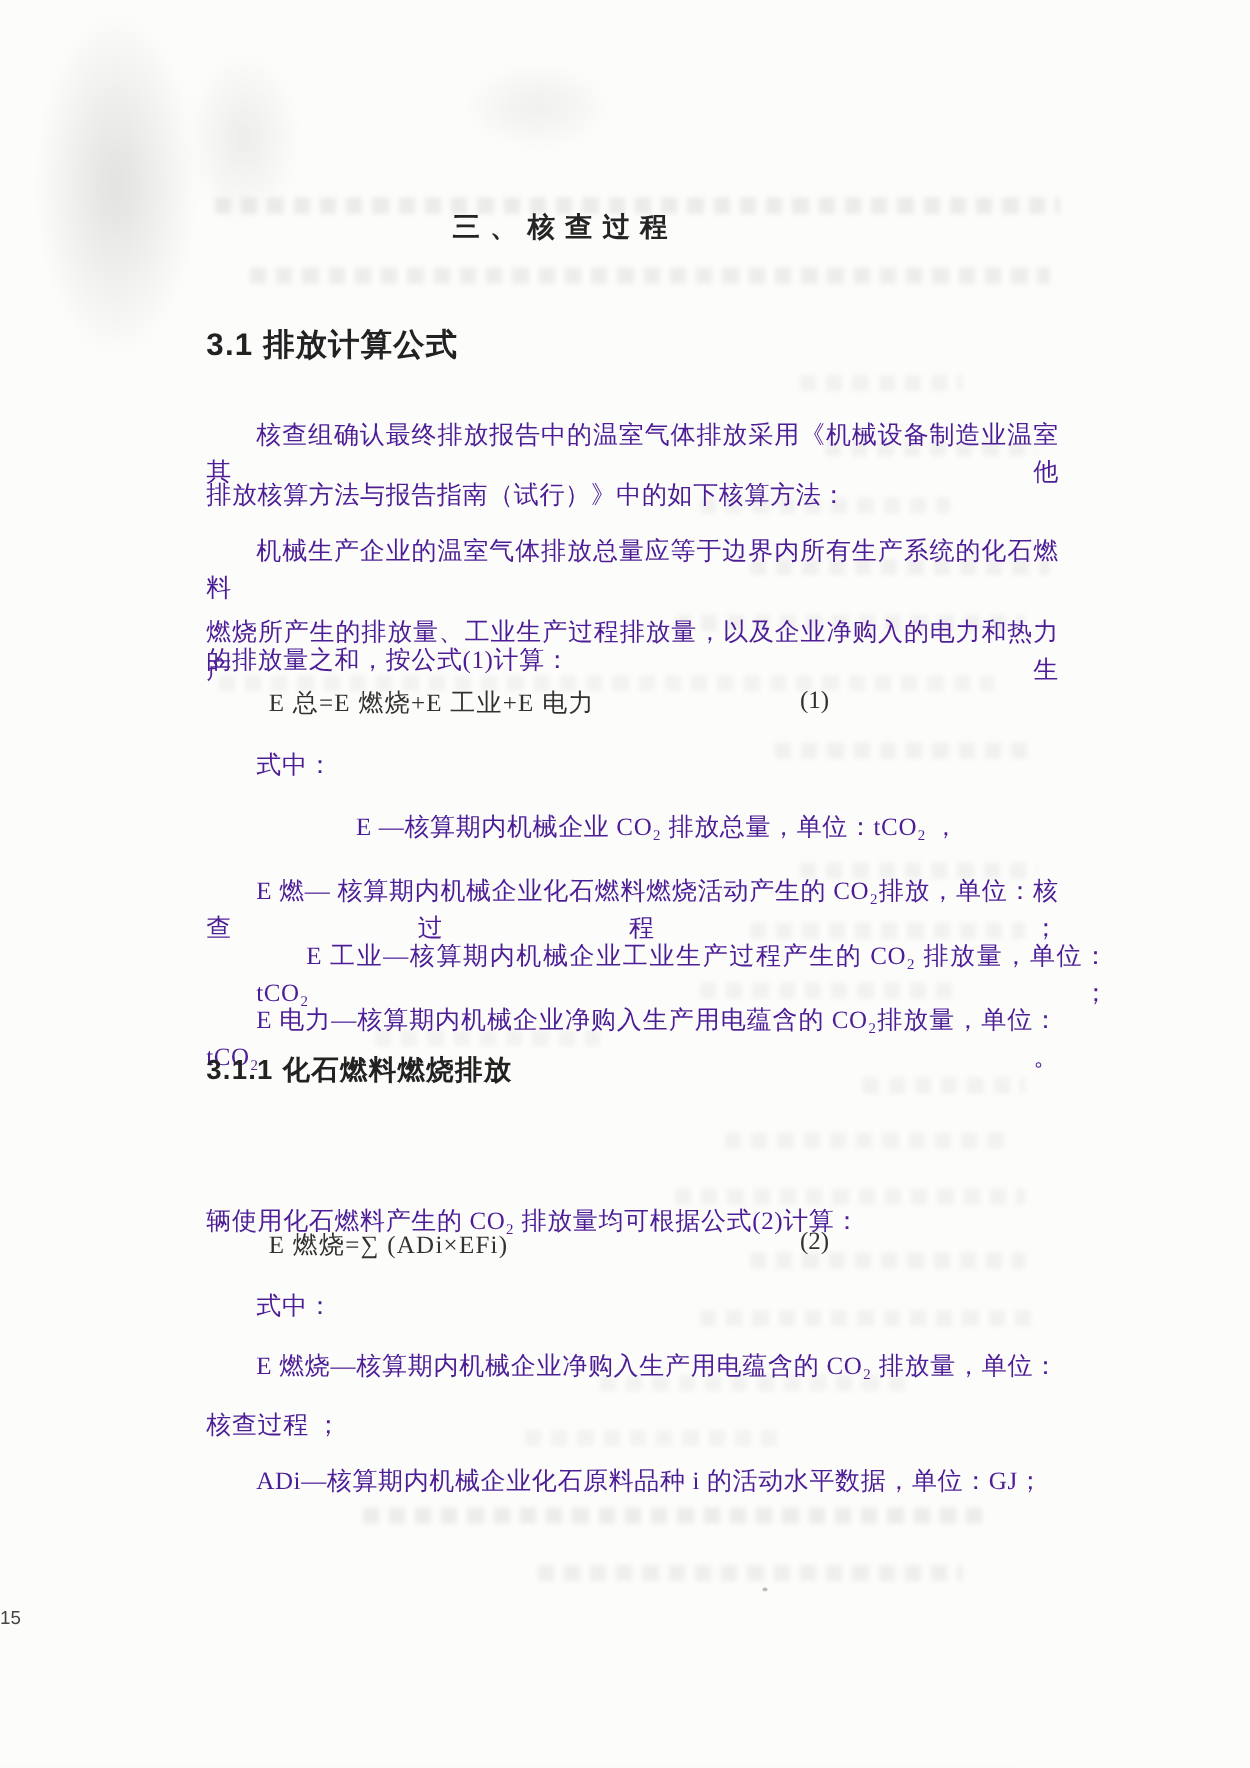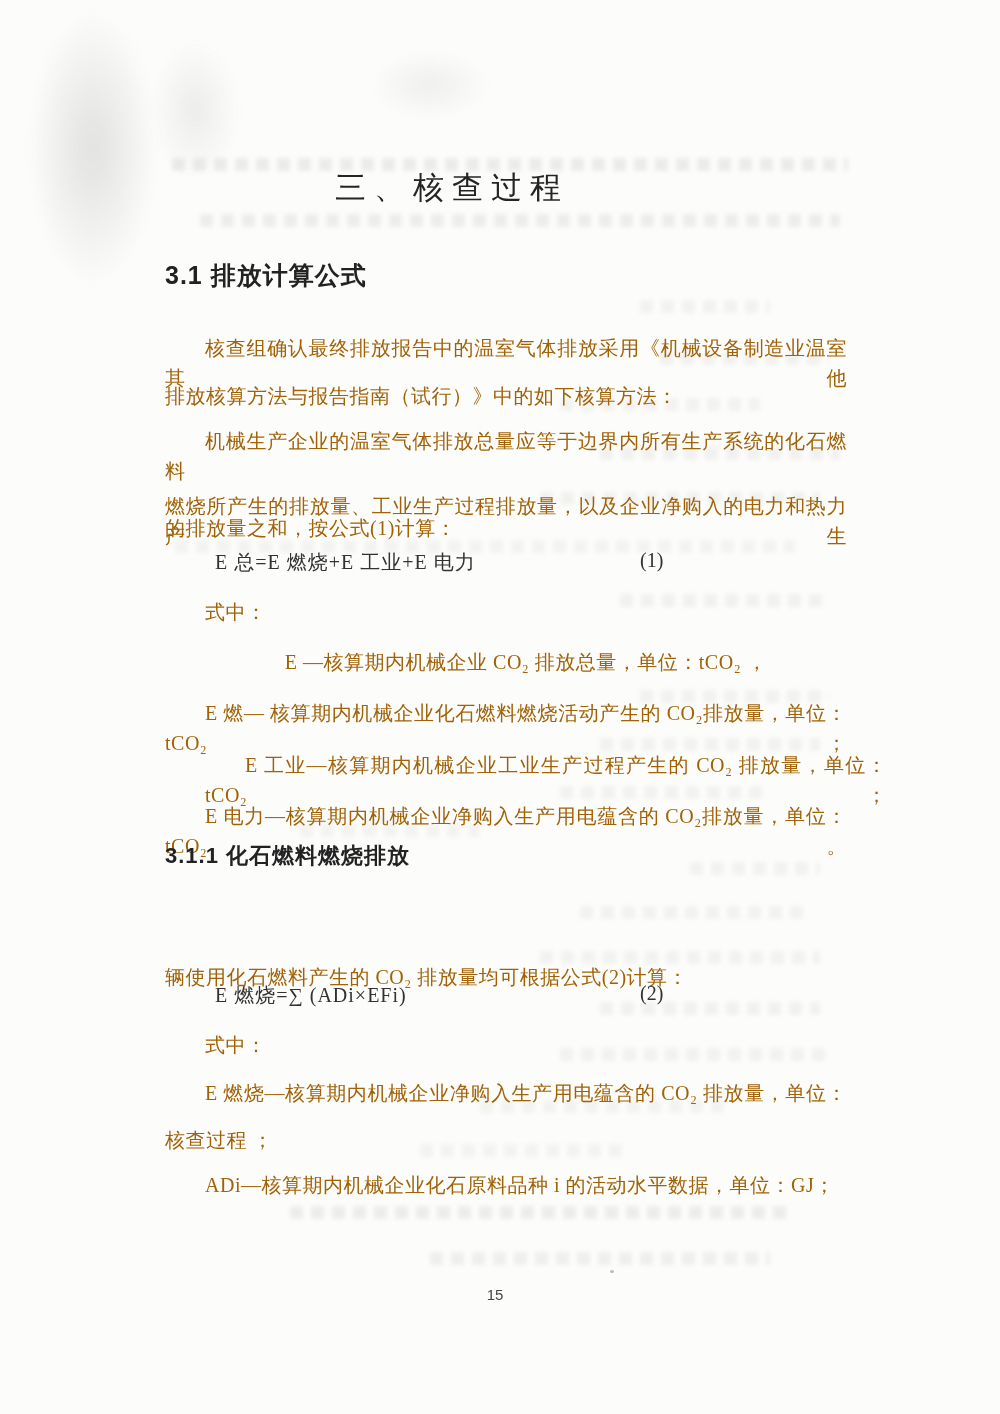"三、核查过程" .chapter-title { font-size: 31px -> 22px; font-weight: normal -> bold }
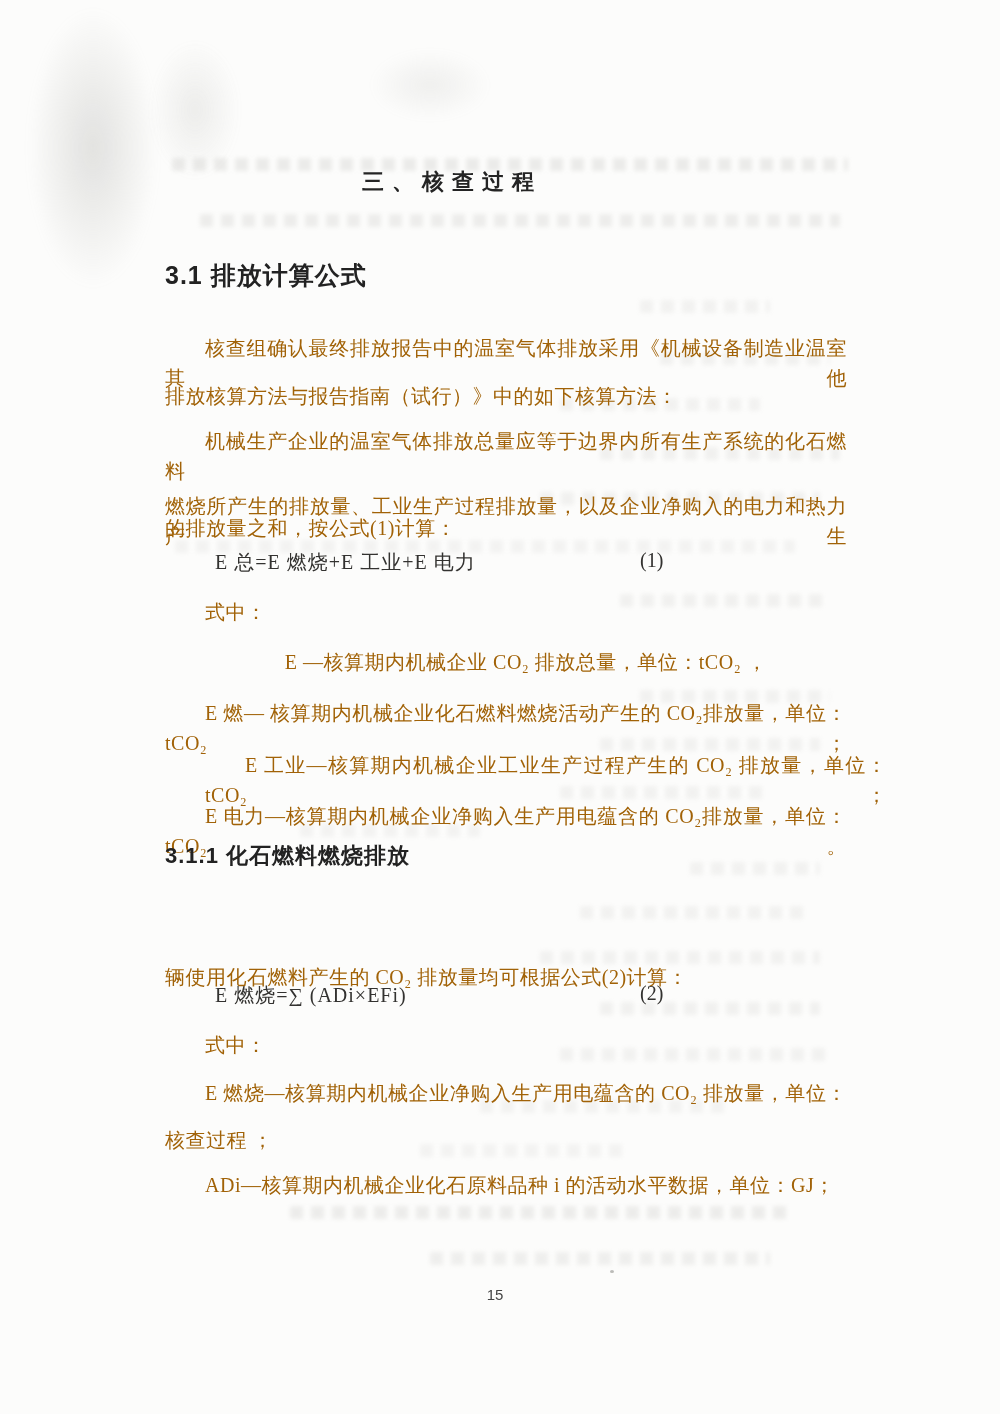"核查组确认最终排放报告中的温室气体排放采用《机械设备制造业温室其他" .line { color: #a16207 -> #4c1d95 }
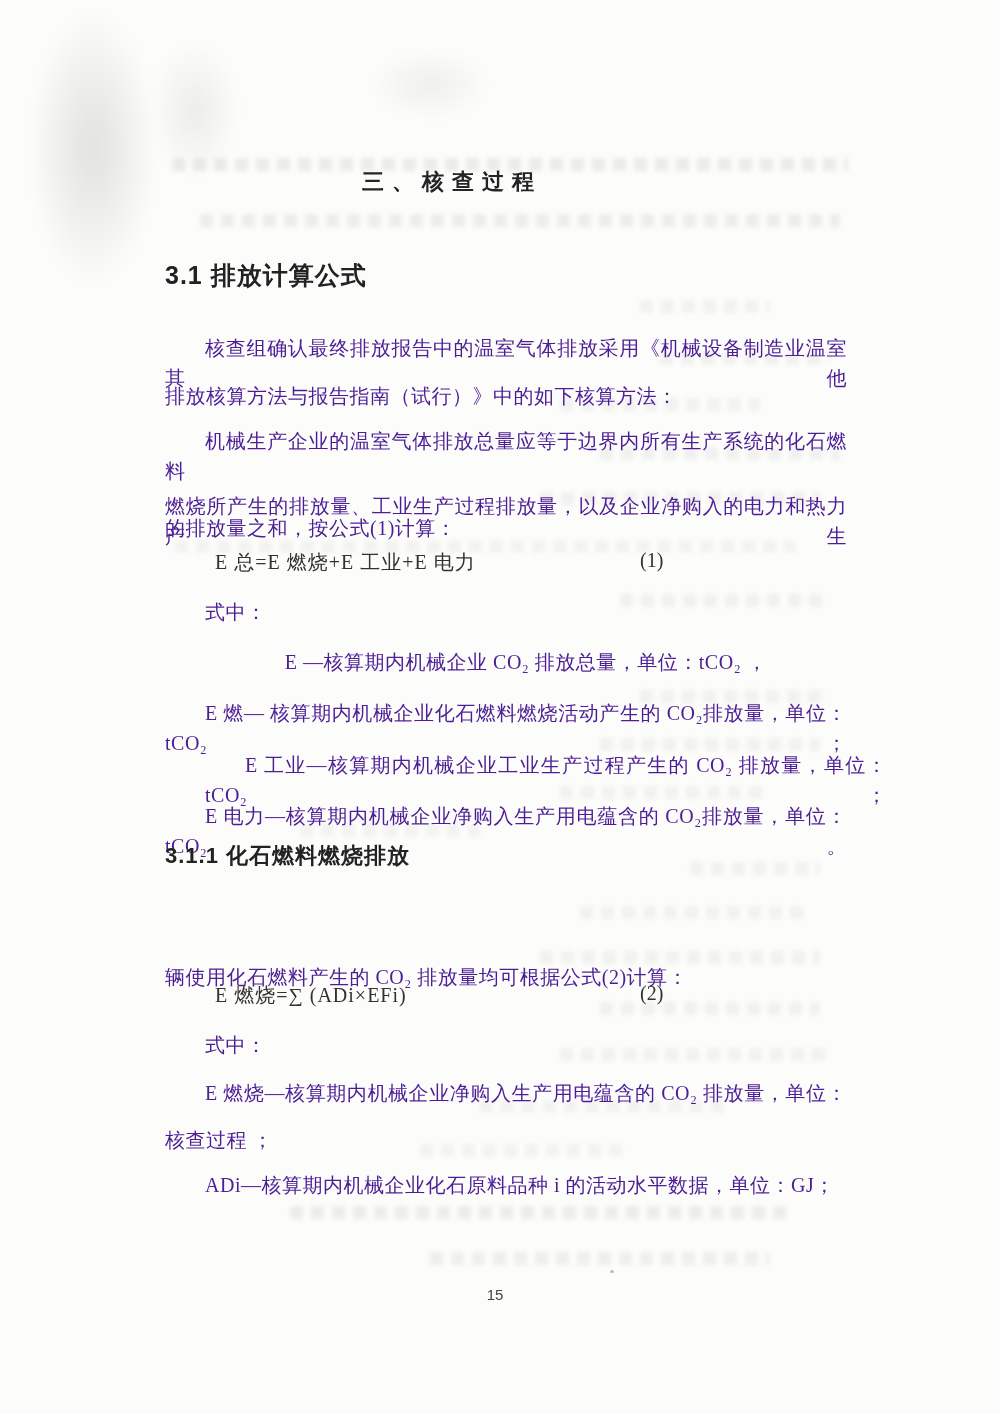"E 燃— 核算期内机械企业化石燃料燃烧活动产生的 CO₂排放量，单位：tCO₂" div.line { text: 量，单位：tCO₂ -> ，单位：核查过程 }
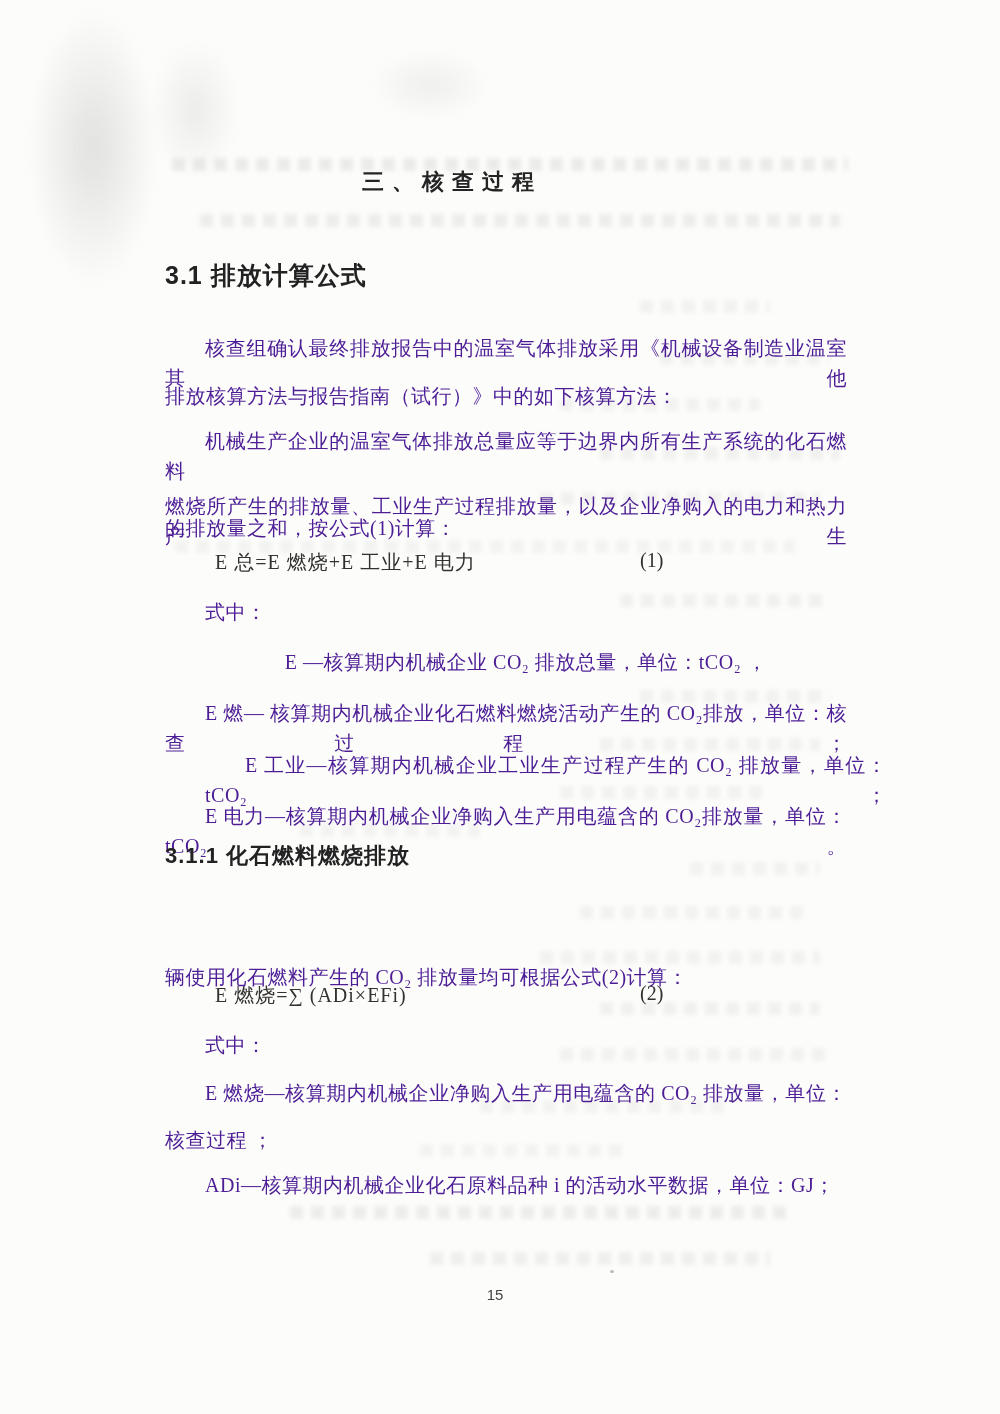"15" .page-number { text-align: center -> none }
